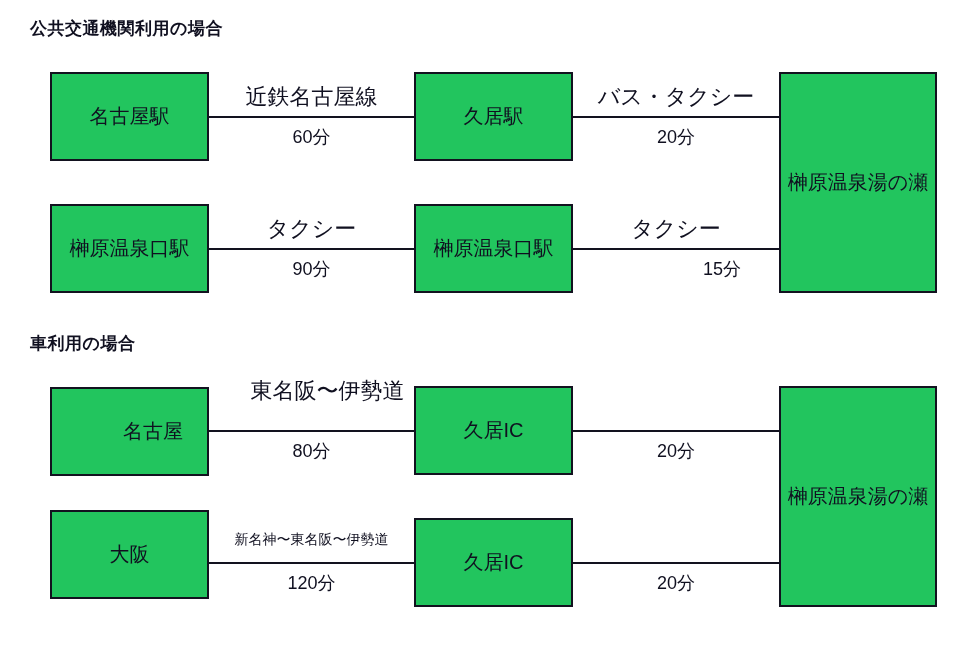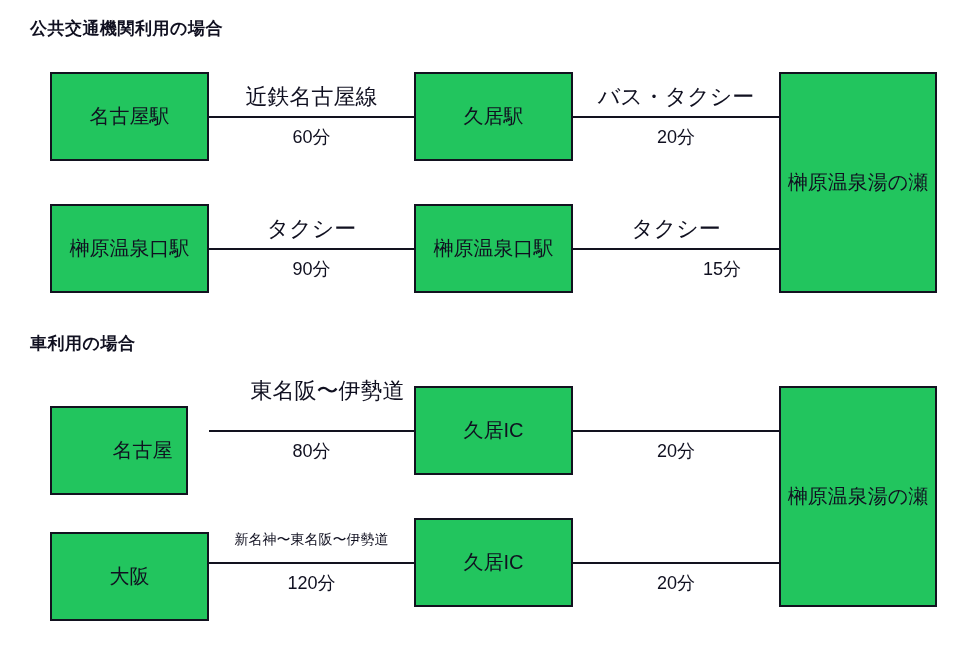"名古屋" div.node { top: 406px -> 387px; width: 138px -> 159px }
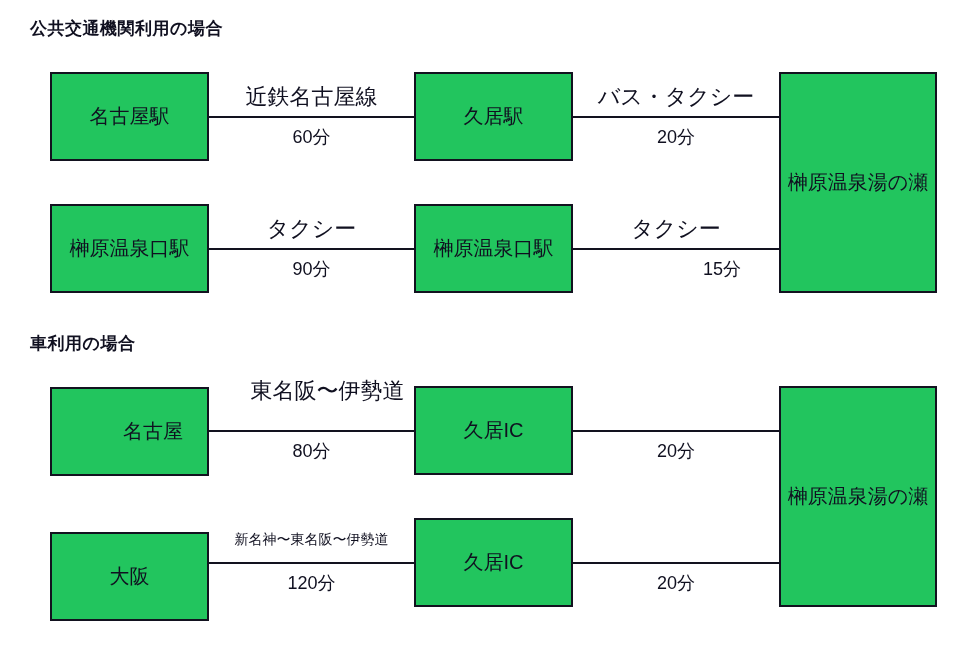"大阪" div.node { top: 532px -> 510px }
